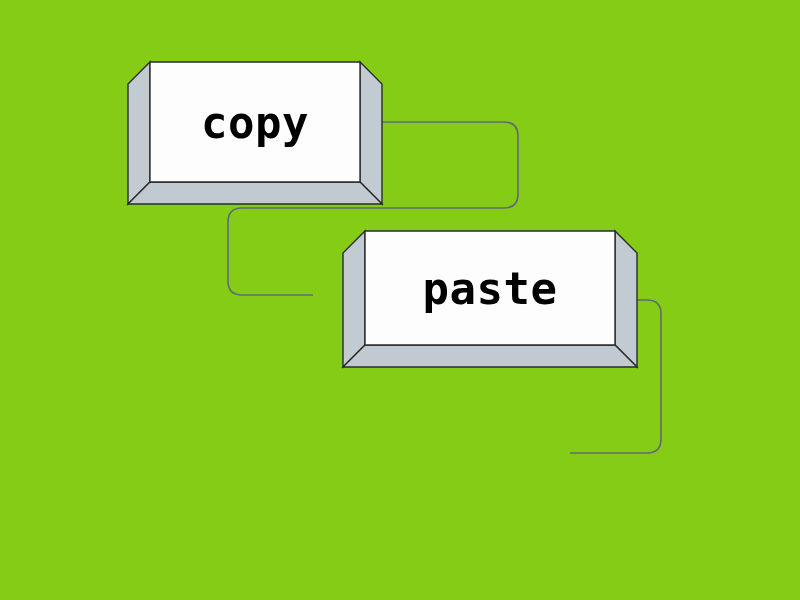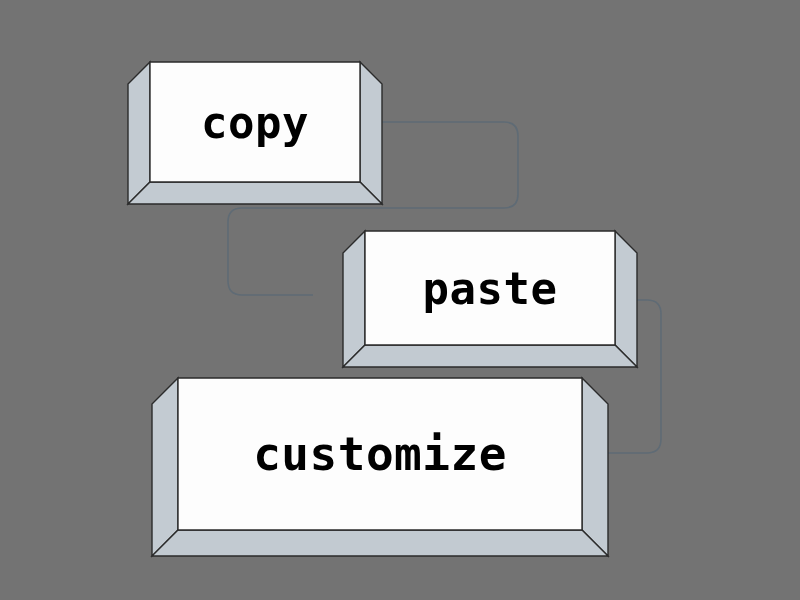"copy" div { background: #737373 -> #84cc16 }
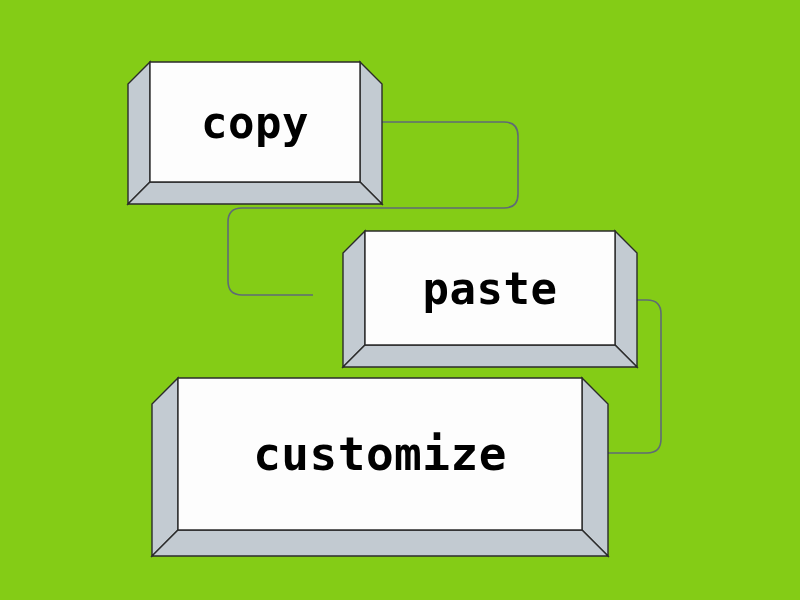"customize" div.key { html: <div> <svg> <polygon></polygon> <polygon></polygon> <polygon></polygon> <polygon></polygon> </svg> <div>customize</div> </div> -> none }
